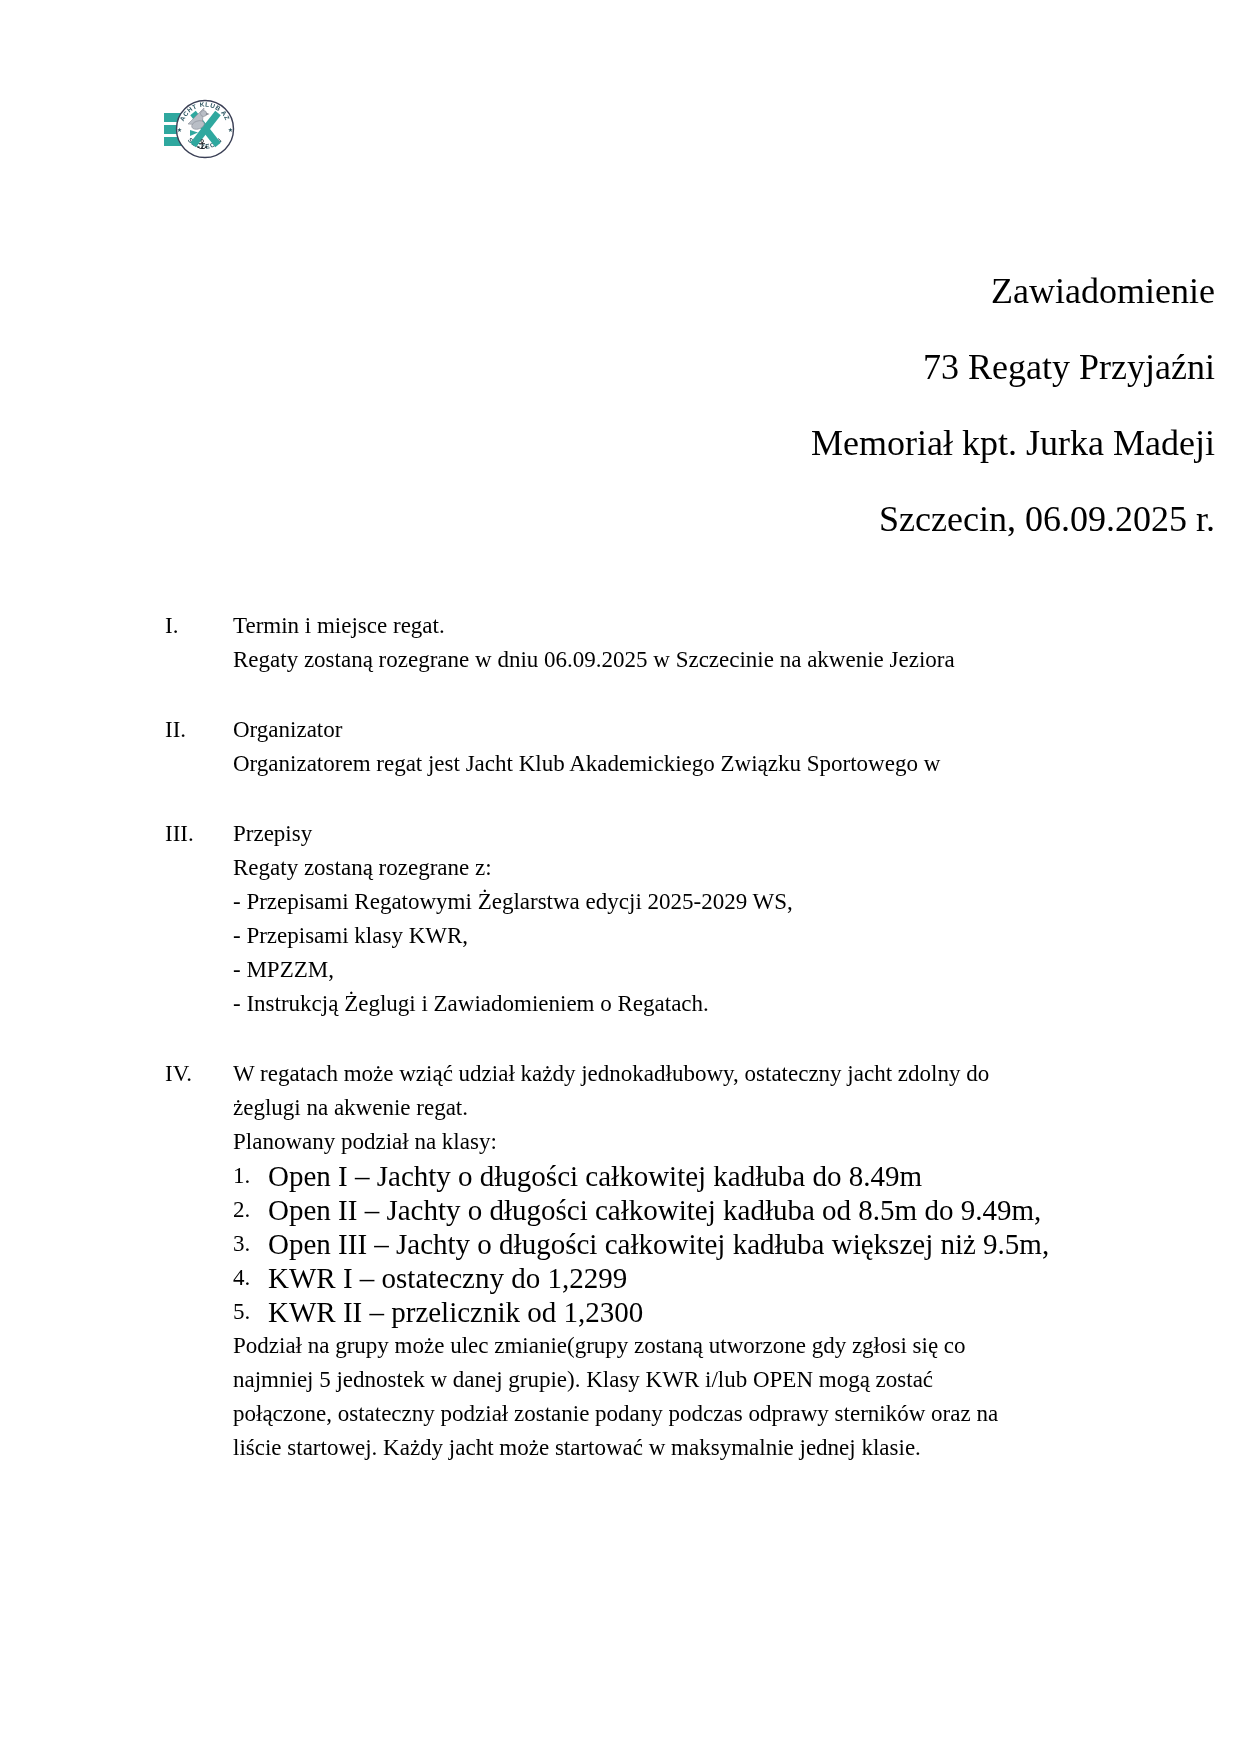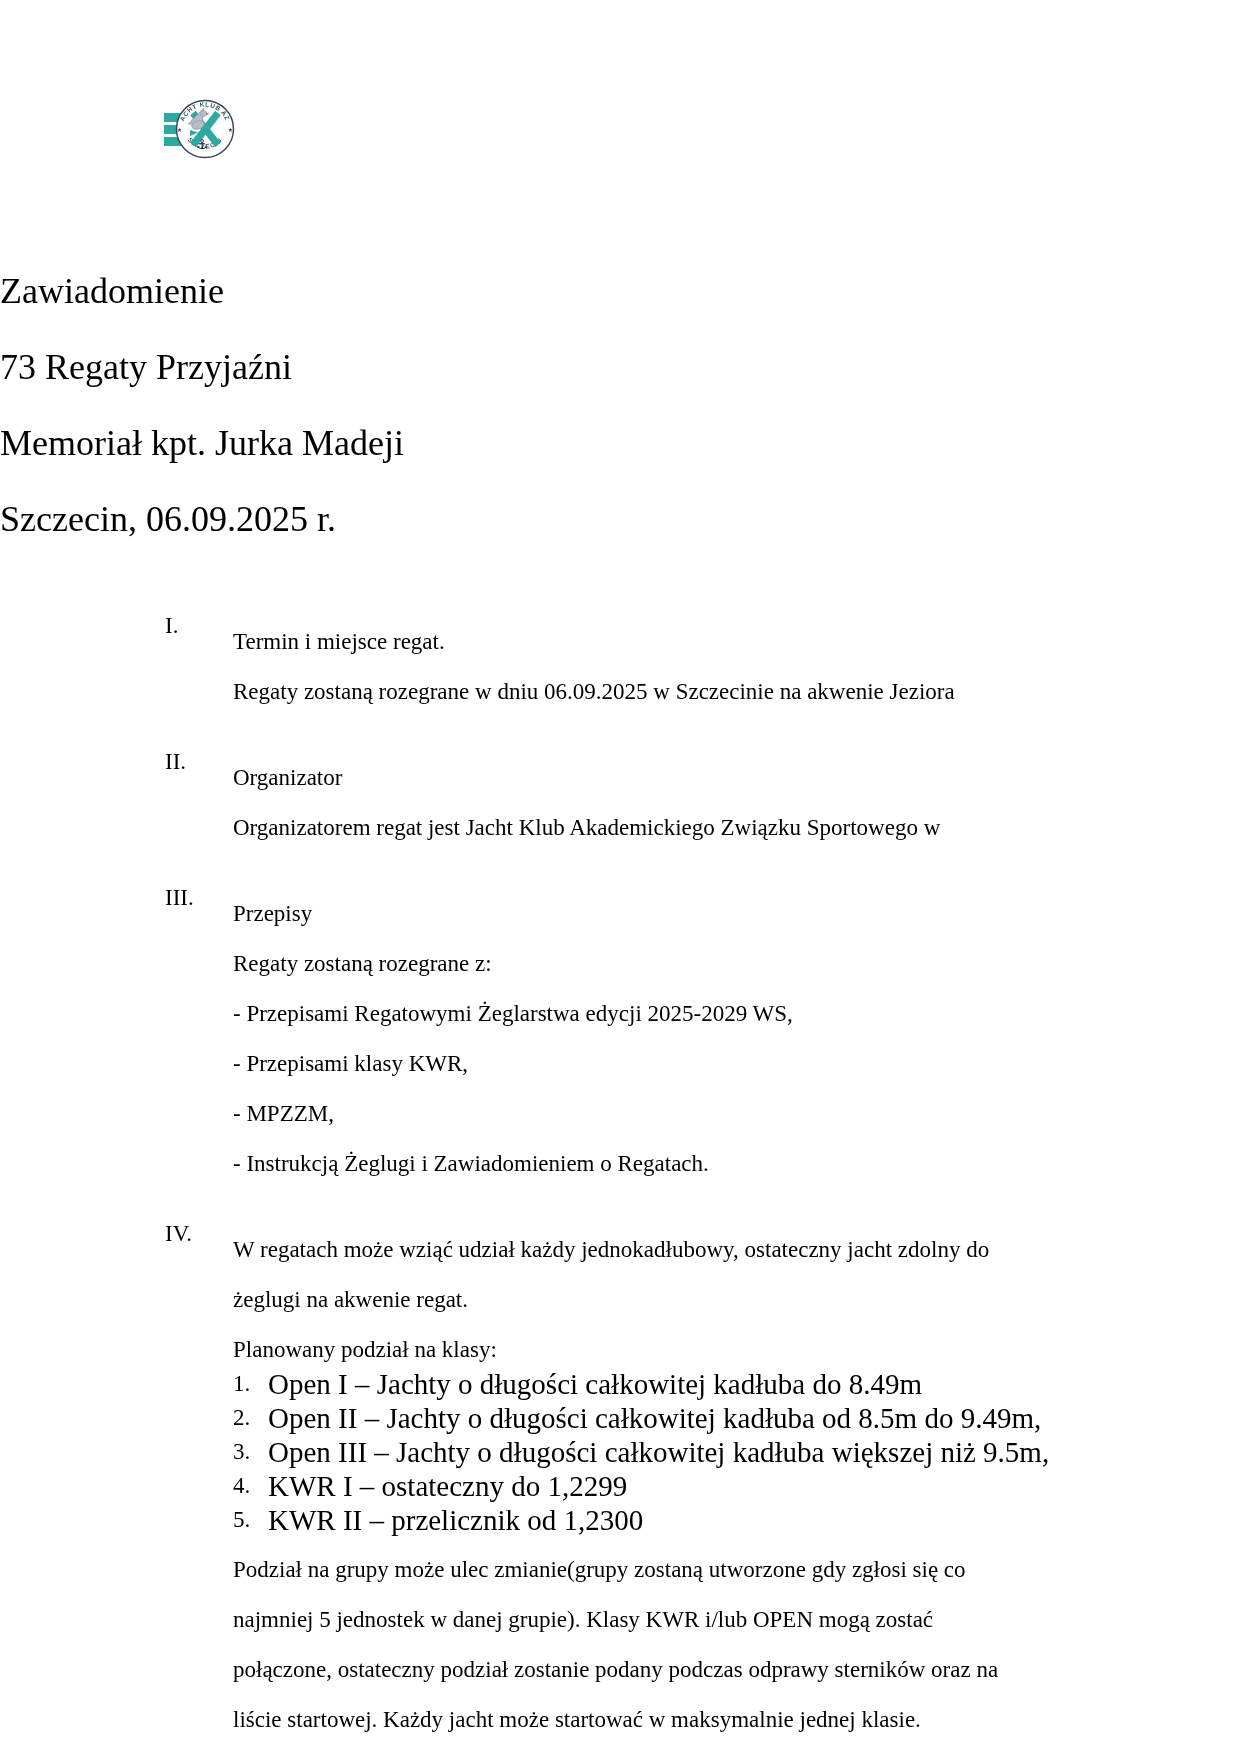"Zawiadomienie" .titles { text-align: left -> right }
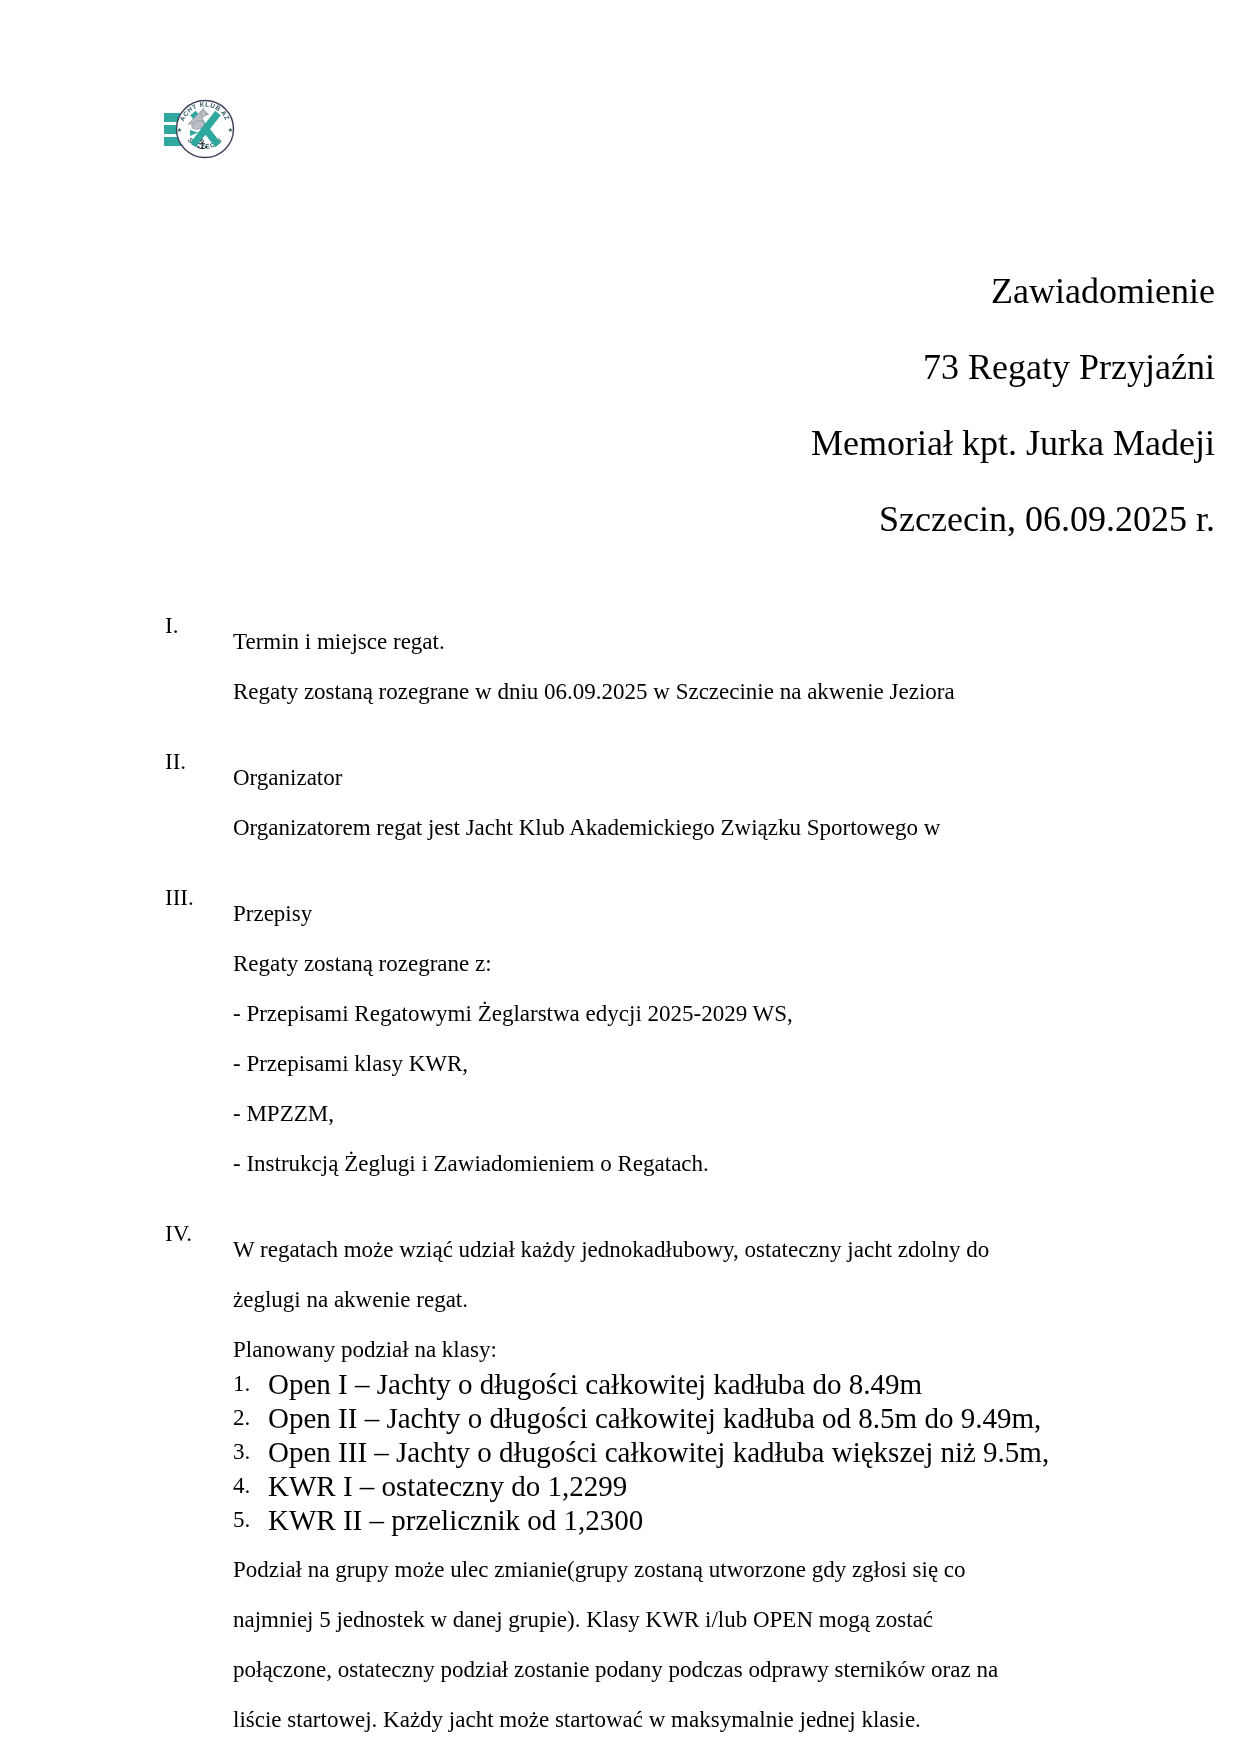"Termin i miejsce regat." .sec-heading, .line { margin-top: 16px -> none }
